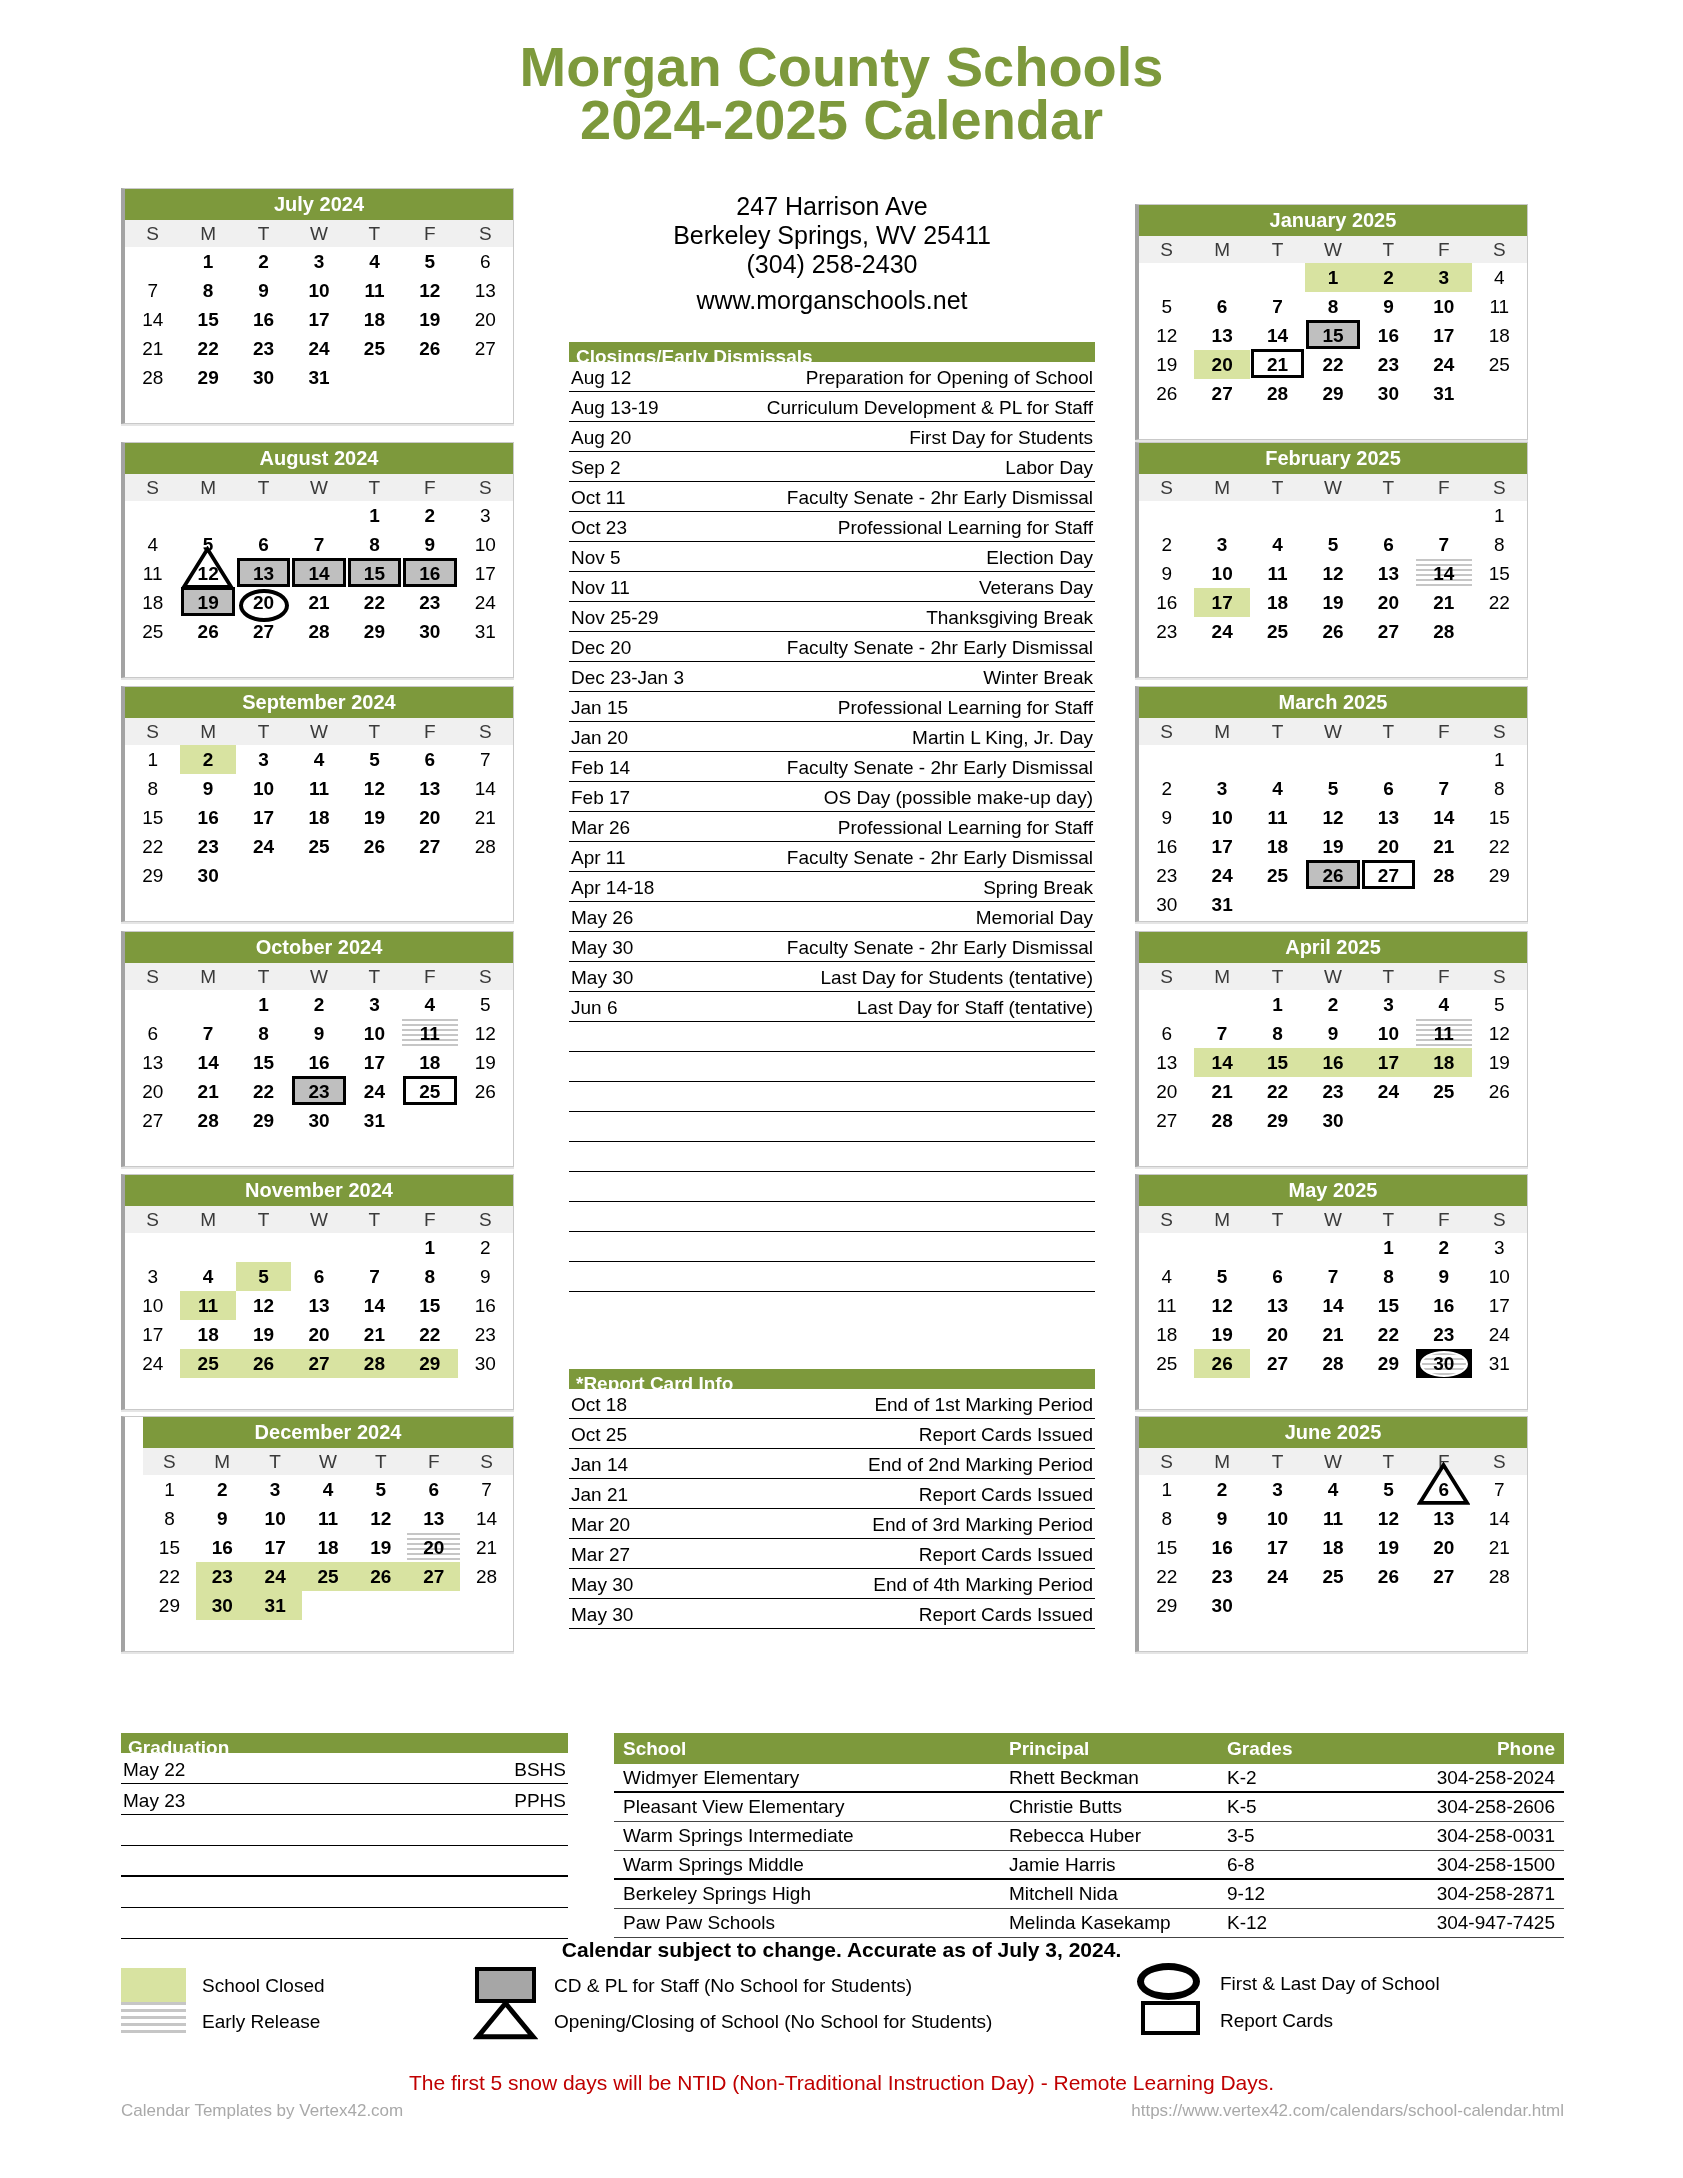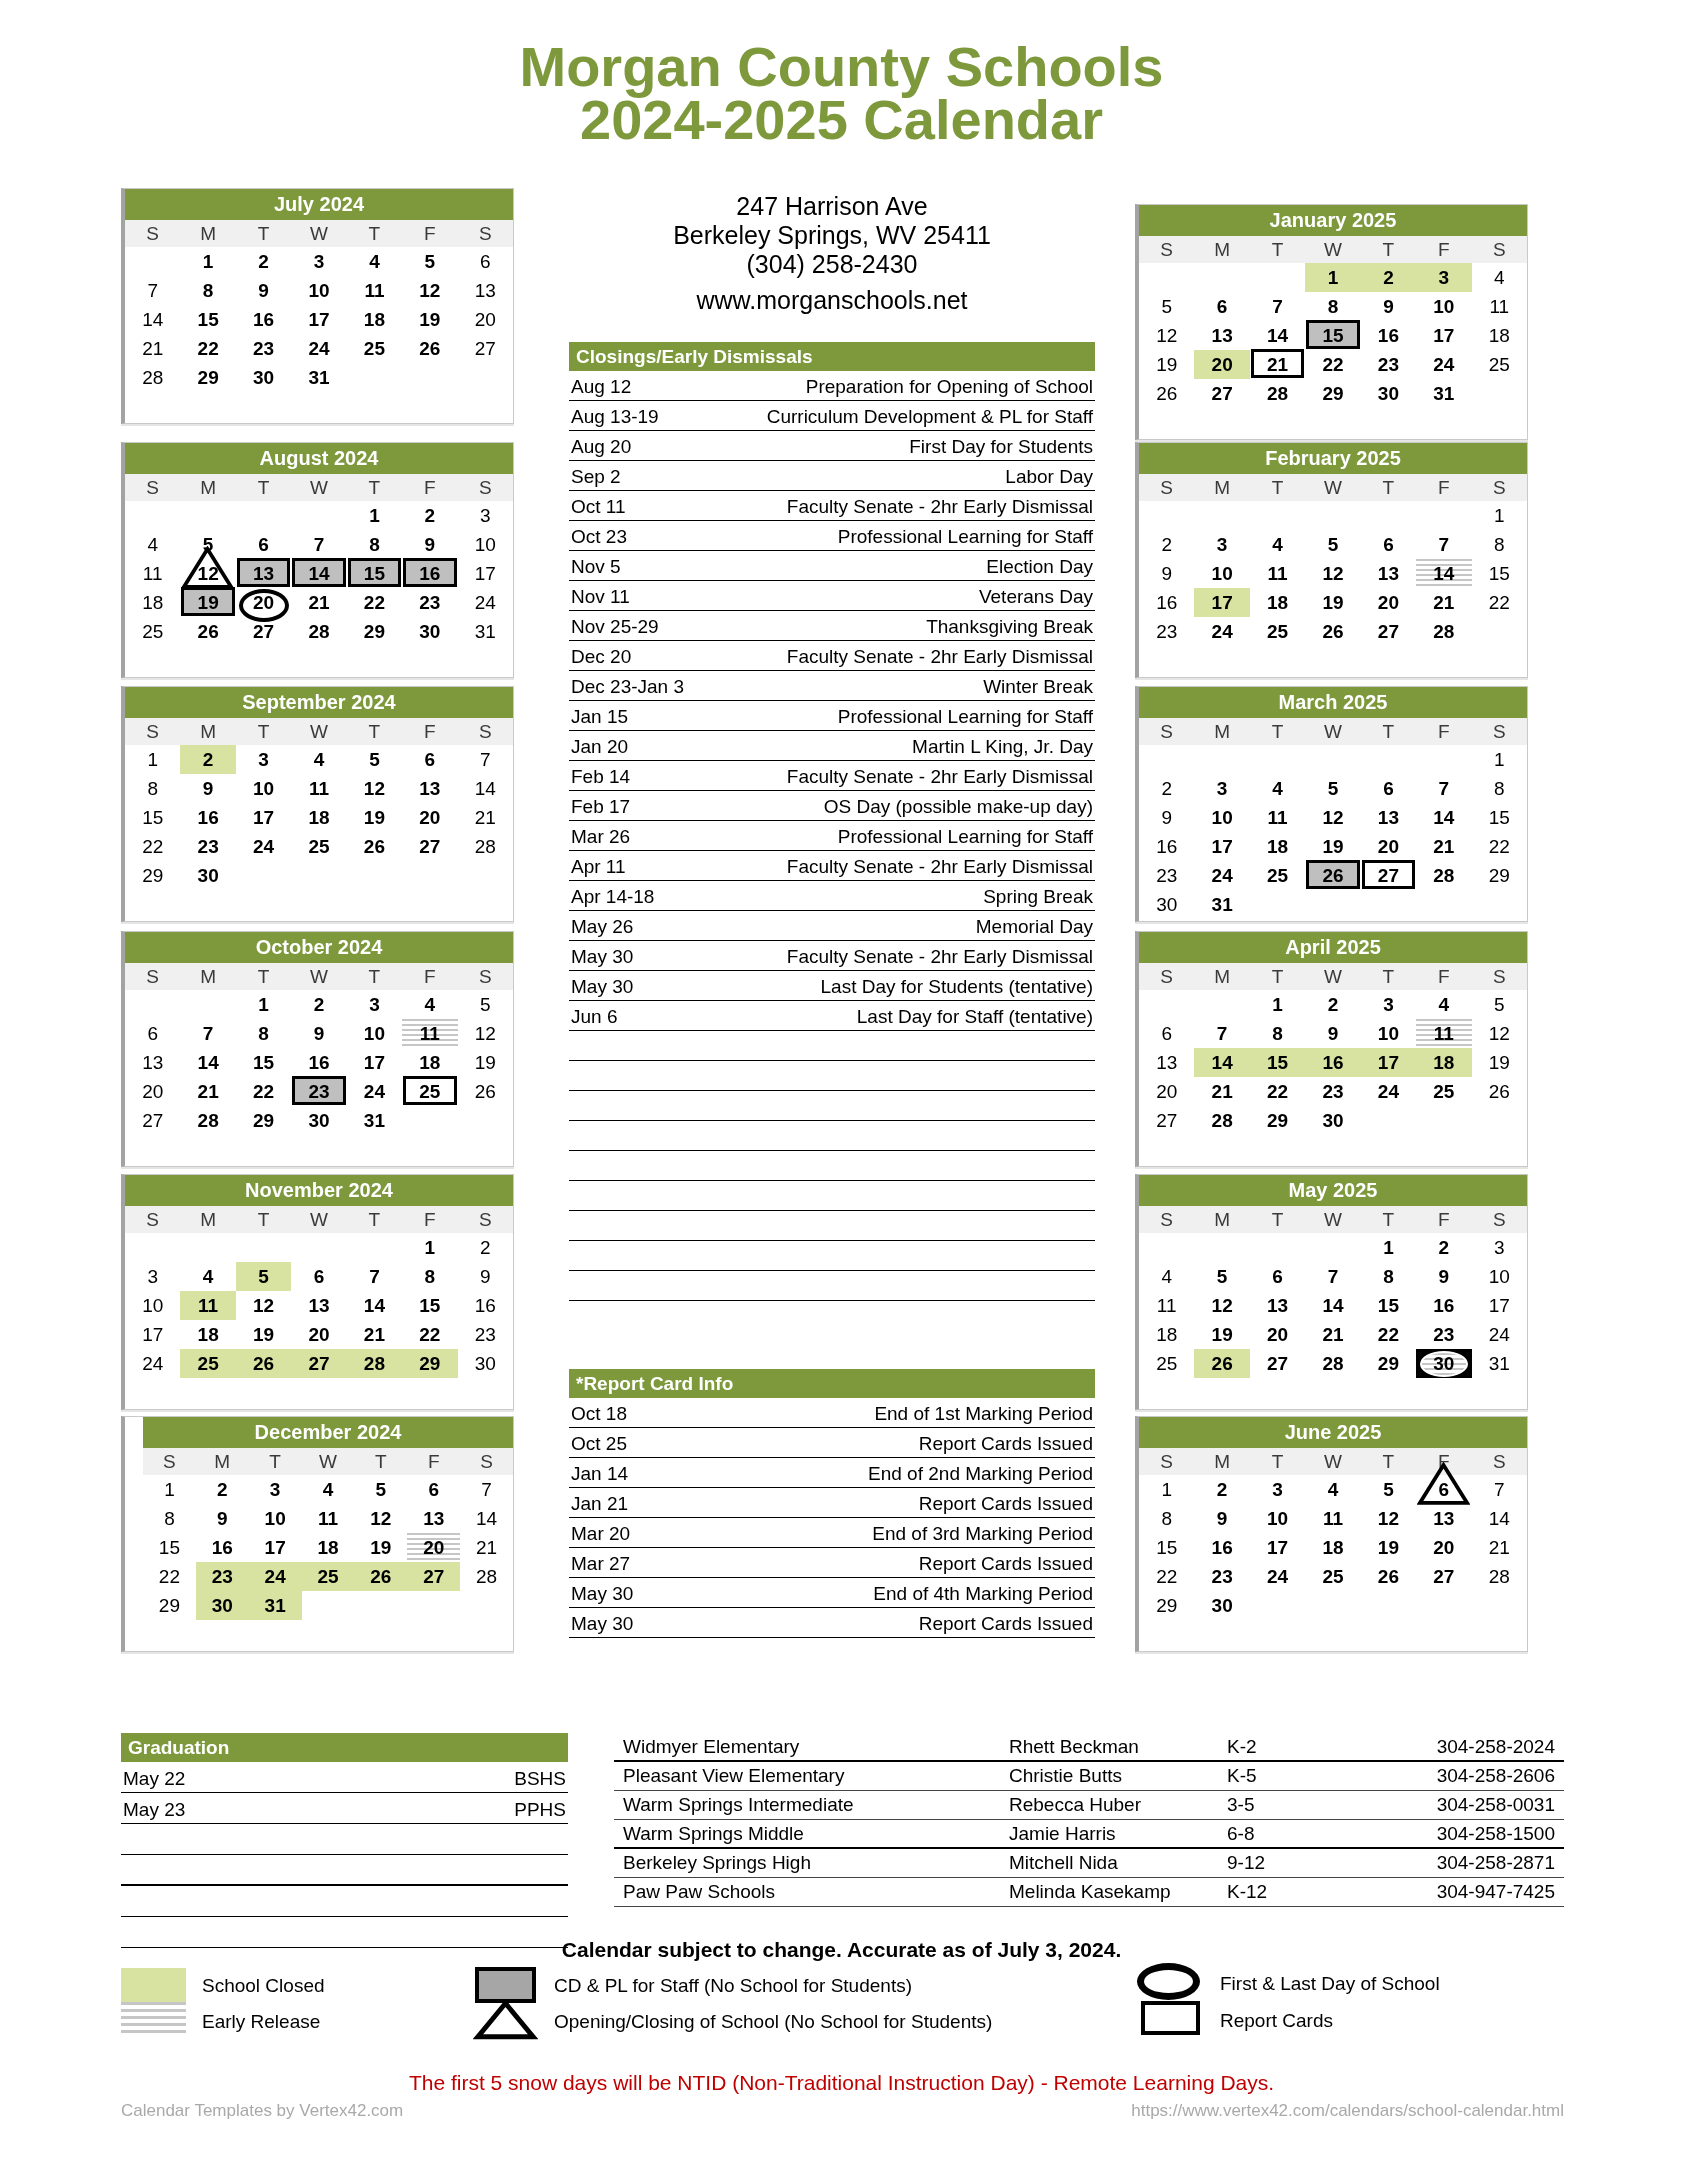"Closings/Early Dismissals" .band { height: 29px -> 20px }
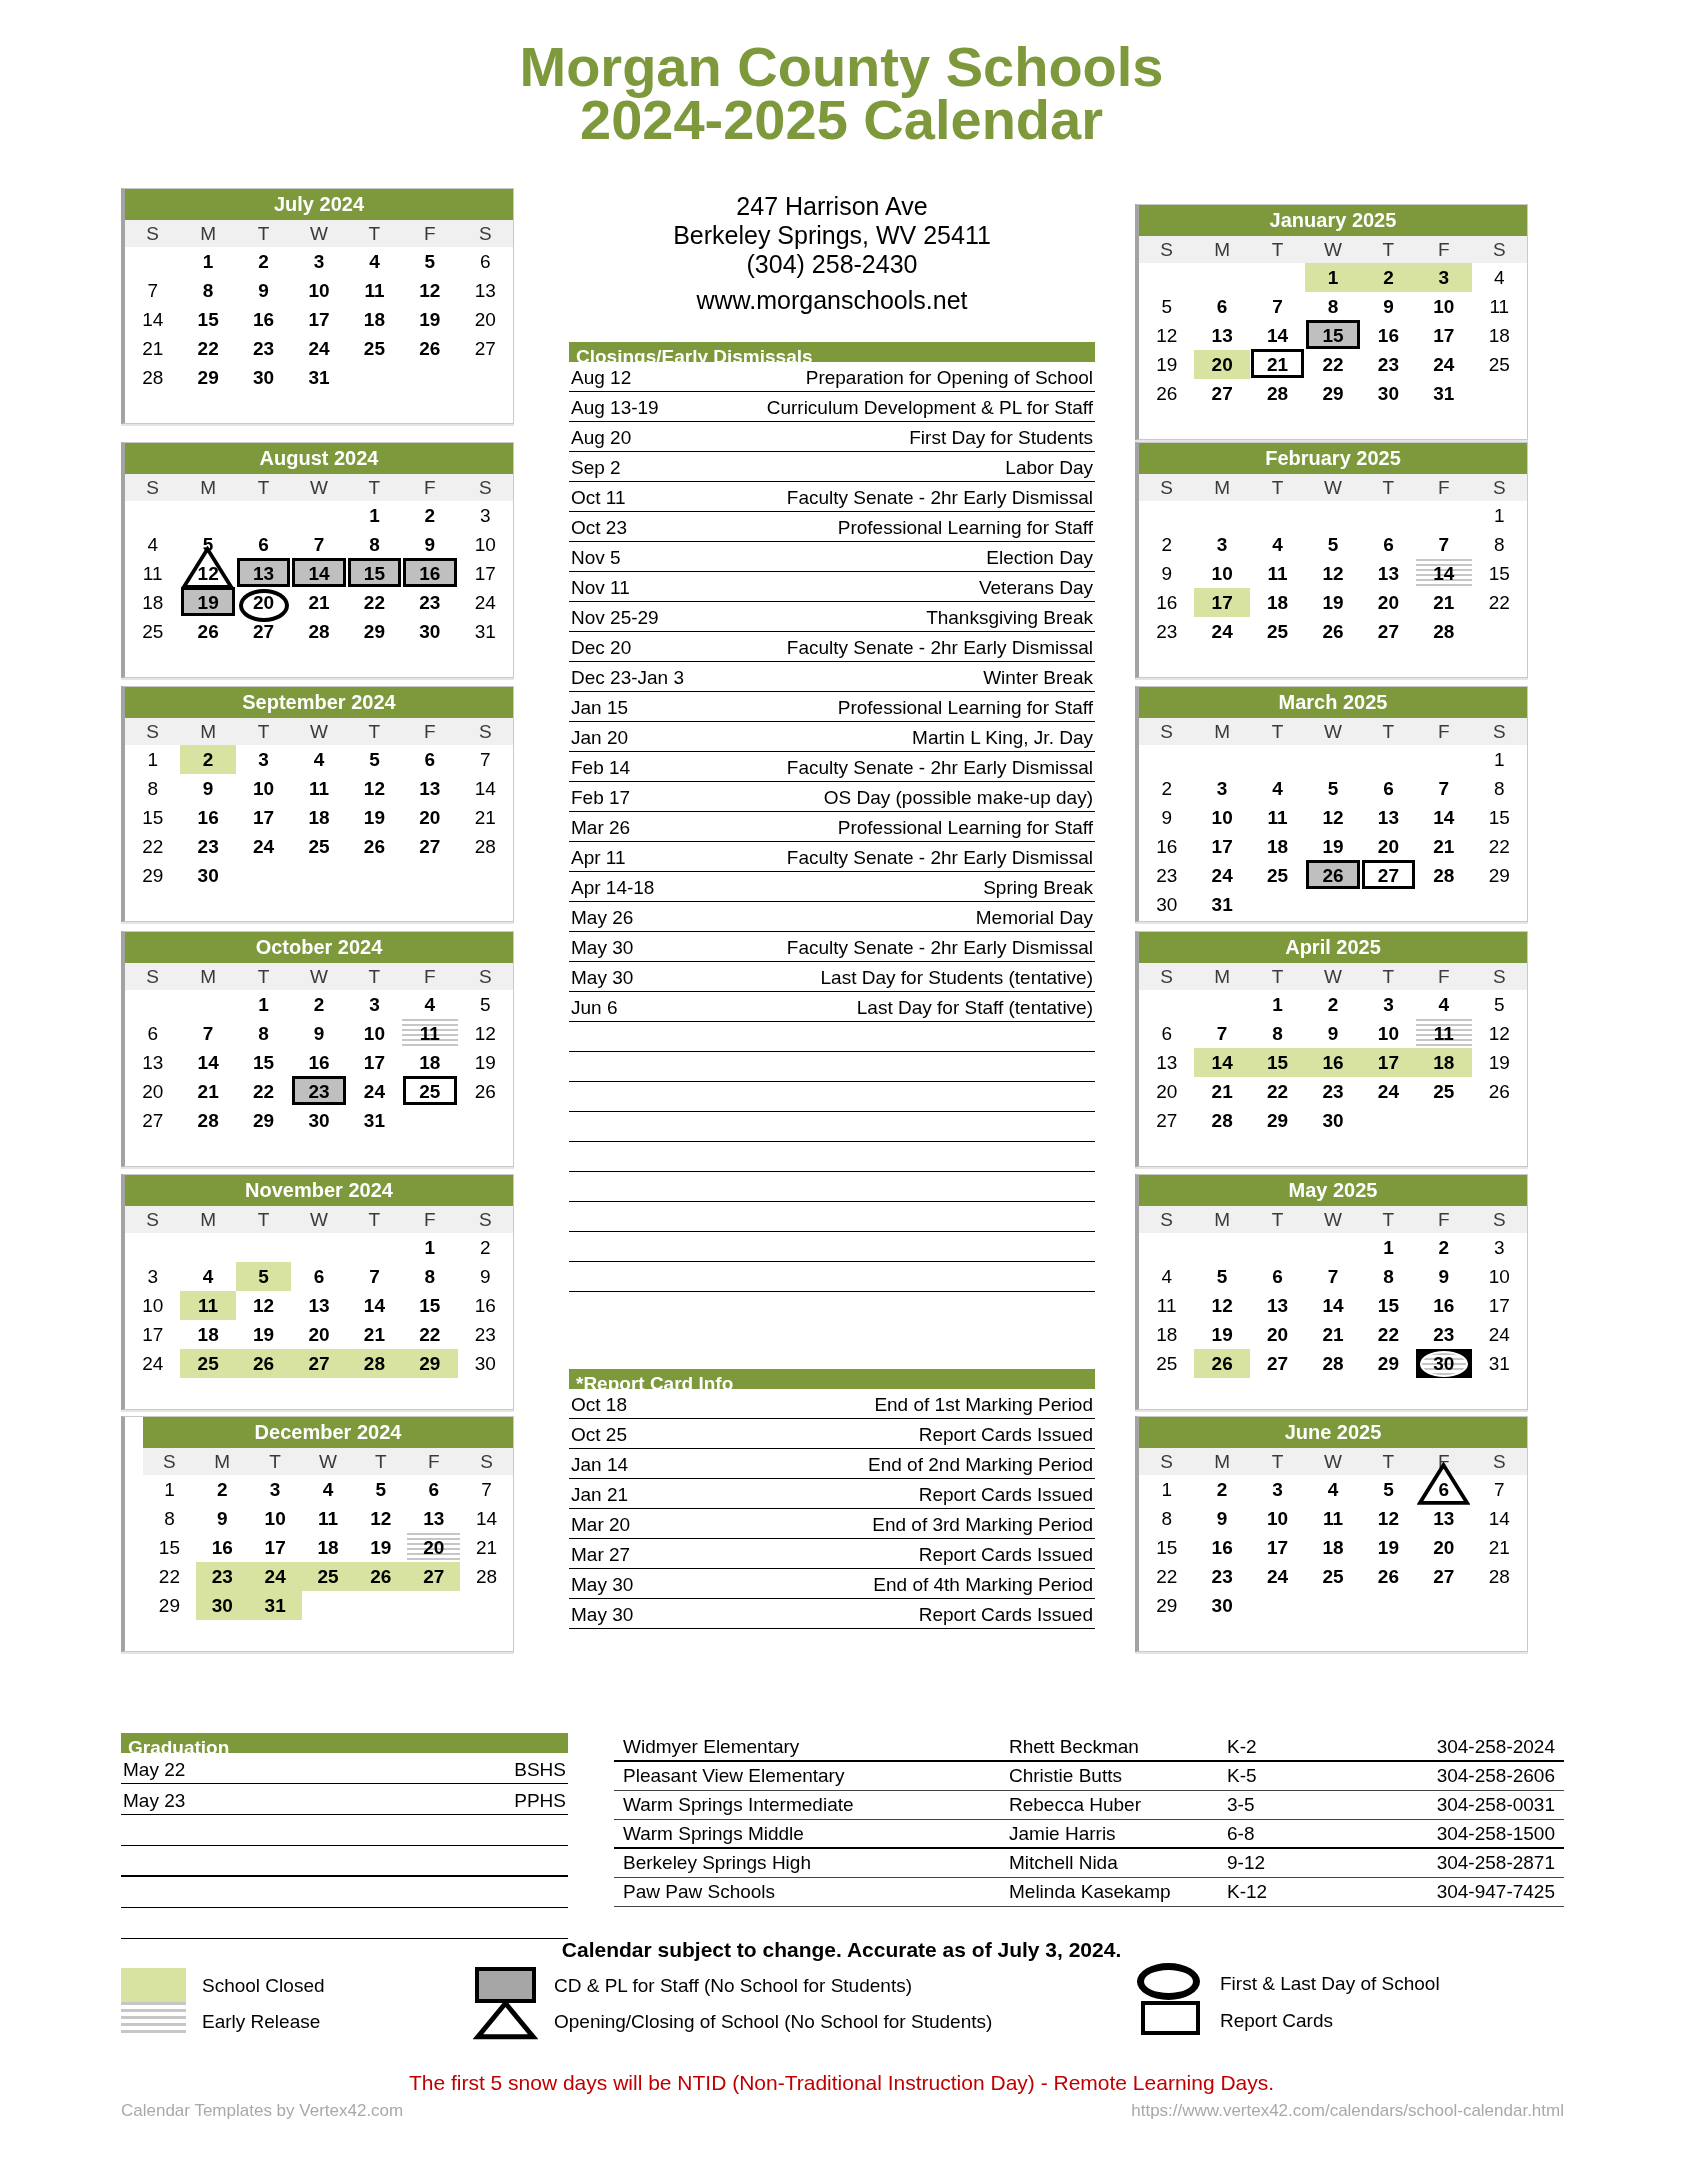"School" div.sch-head { html: none -> <div> <span>School</span> <span>Principal</span> <span>Grades</span> <span>Phone</span> </div> }
